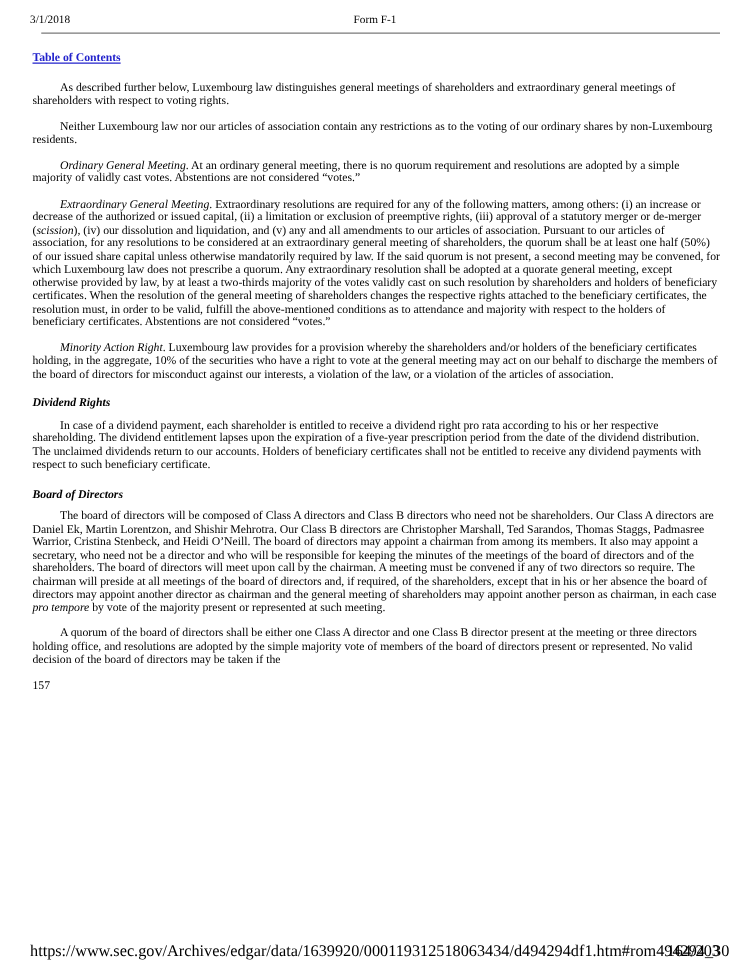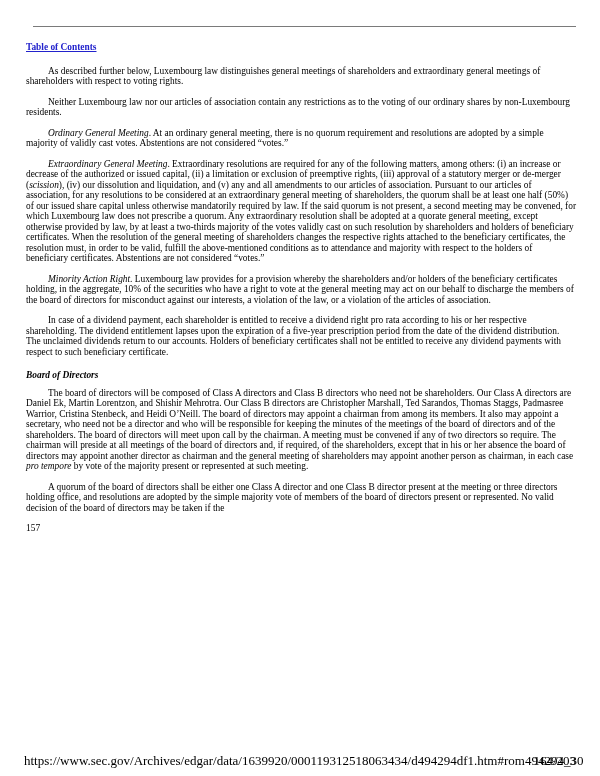"3/1/2018" div.hdr { html: none -> <div> <span>3/1/2018</span> <span>Form F-1</span> </div> }
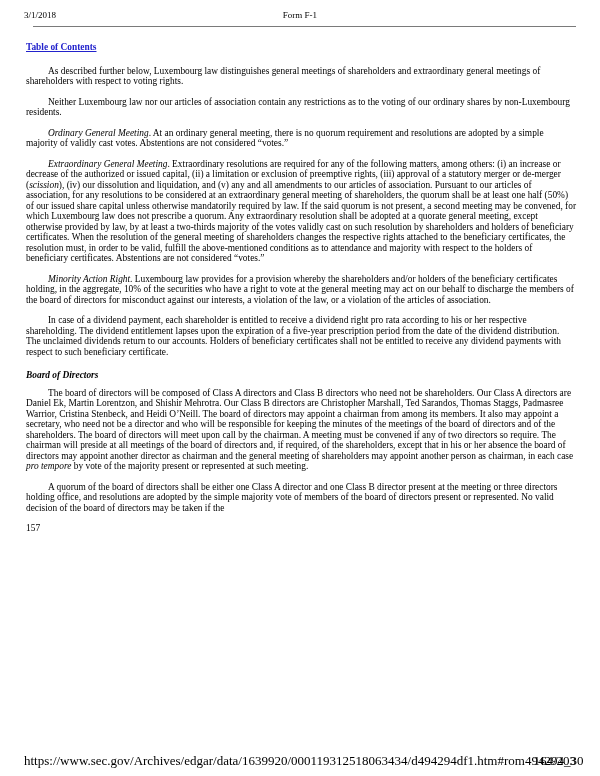"Dividend Rights" h4 { html: none -> <h4>Dividend Rights</h4> }
